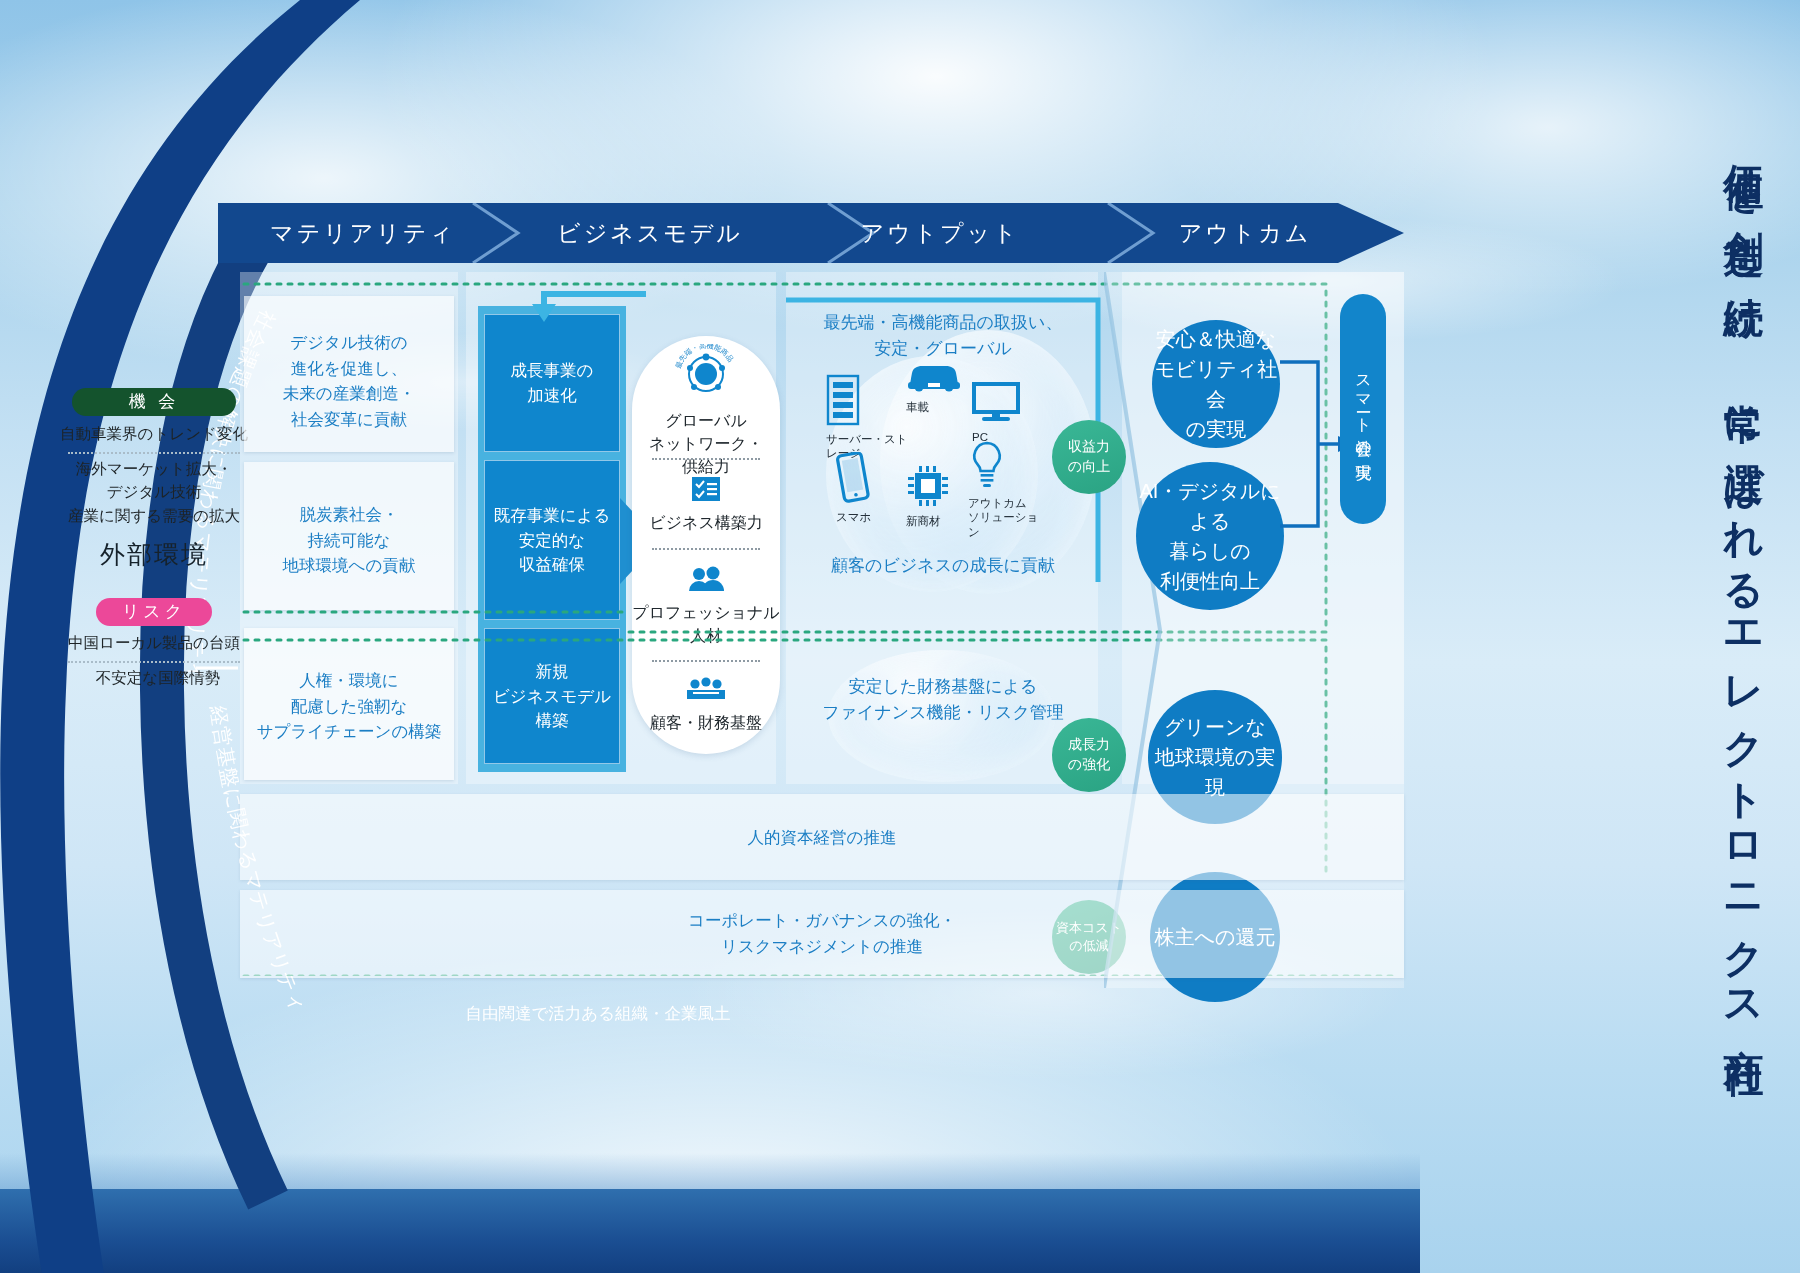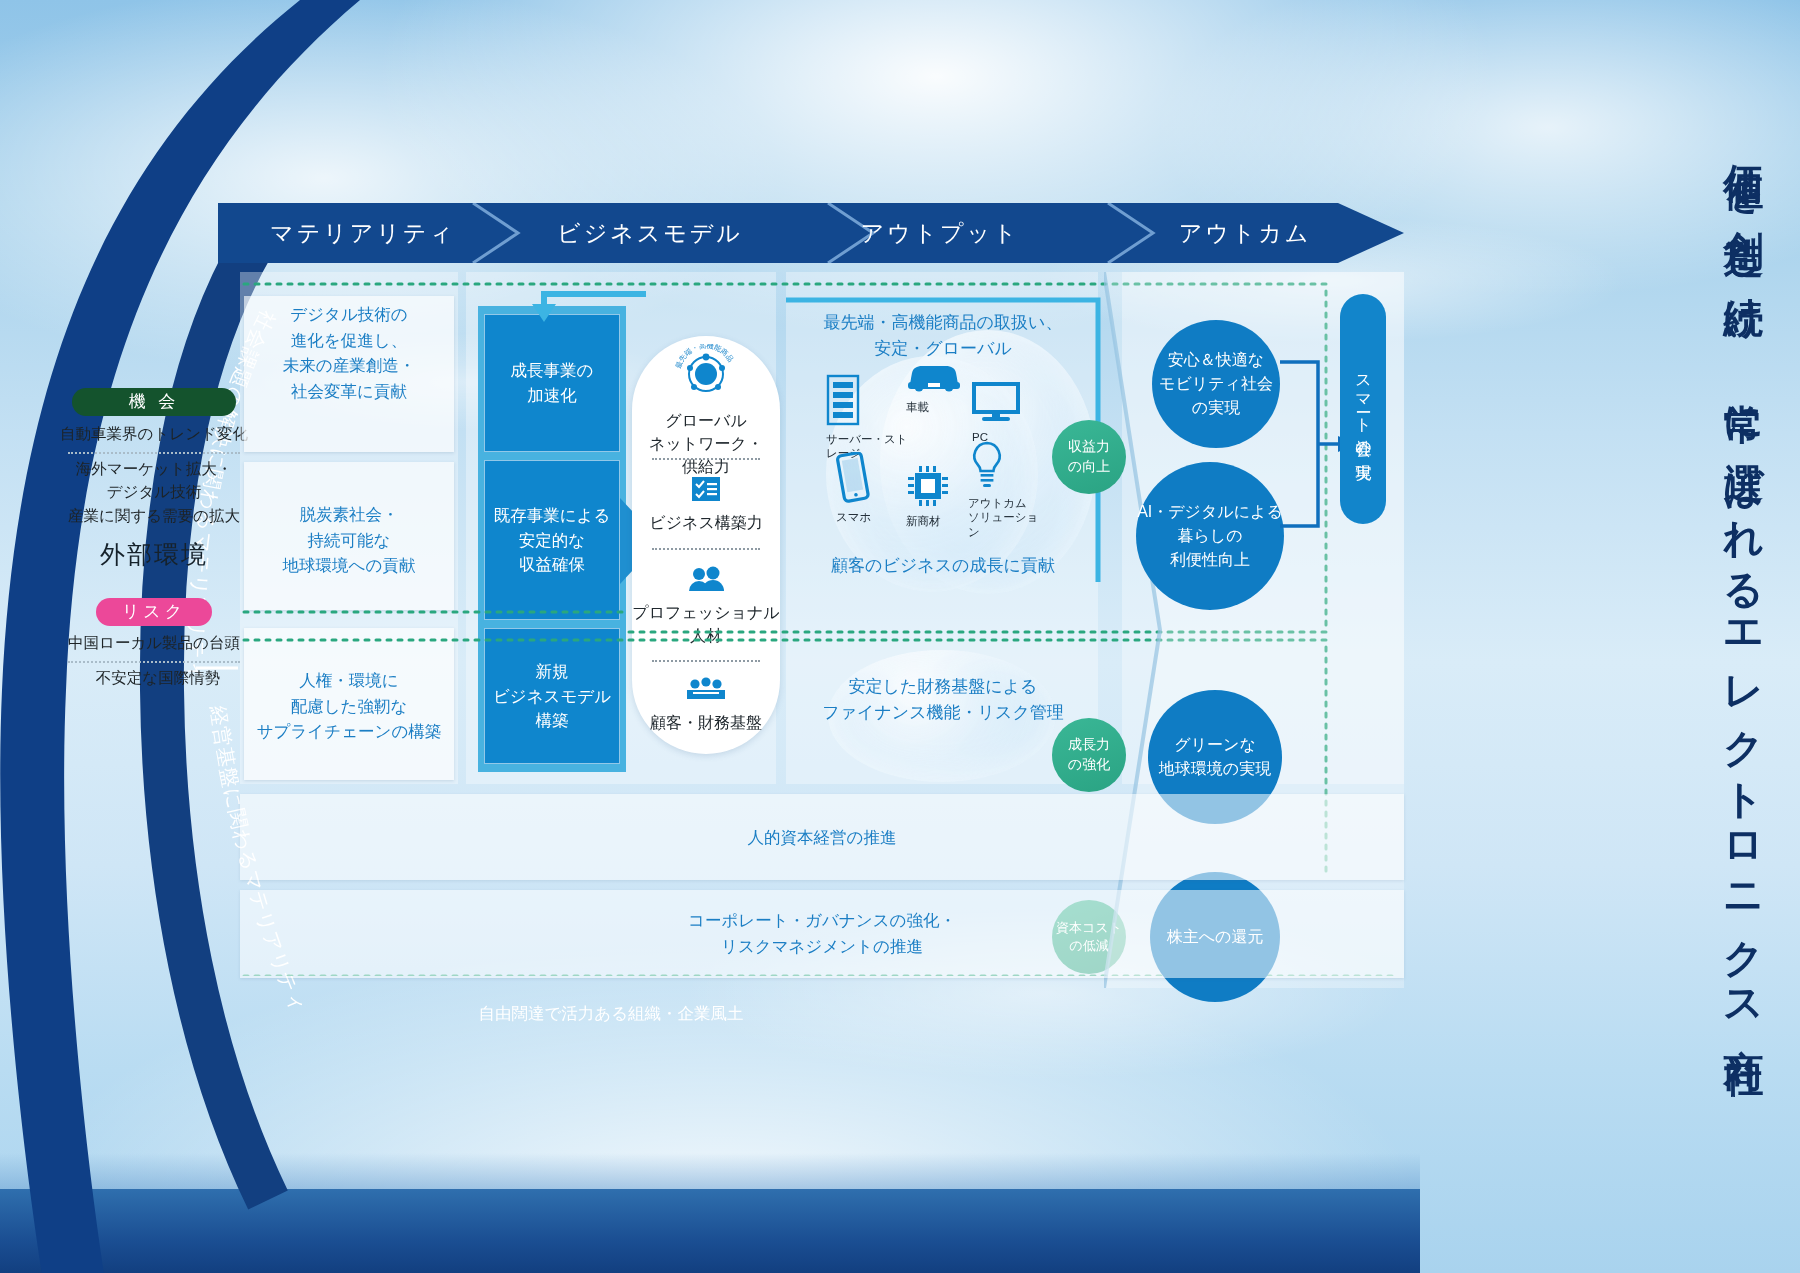"デジタル技術の" div.panel-txt { top: 302px -> 330px }
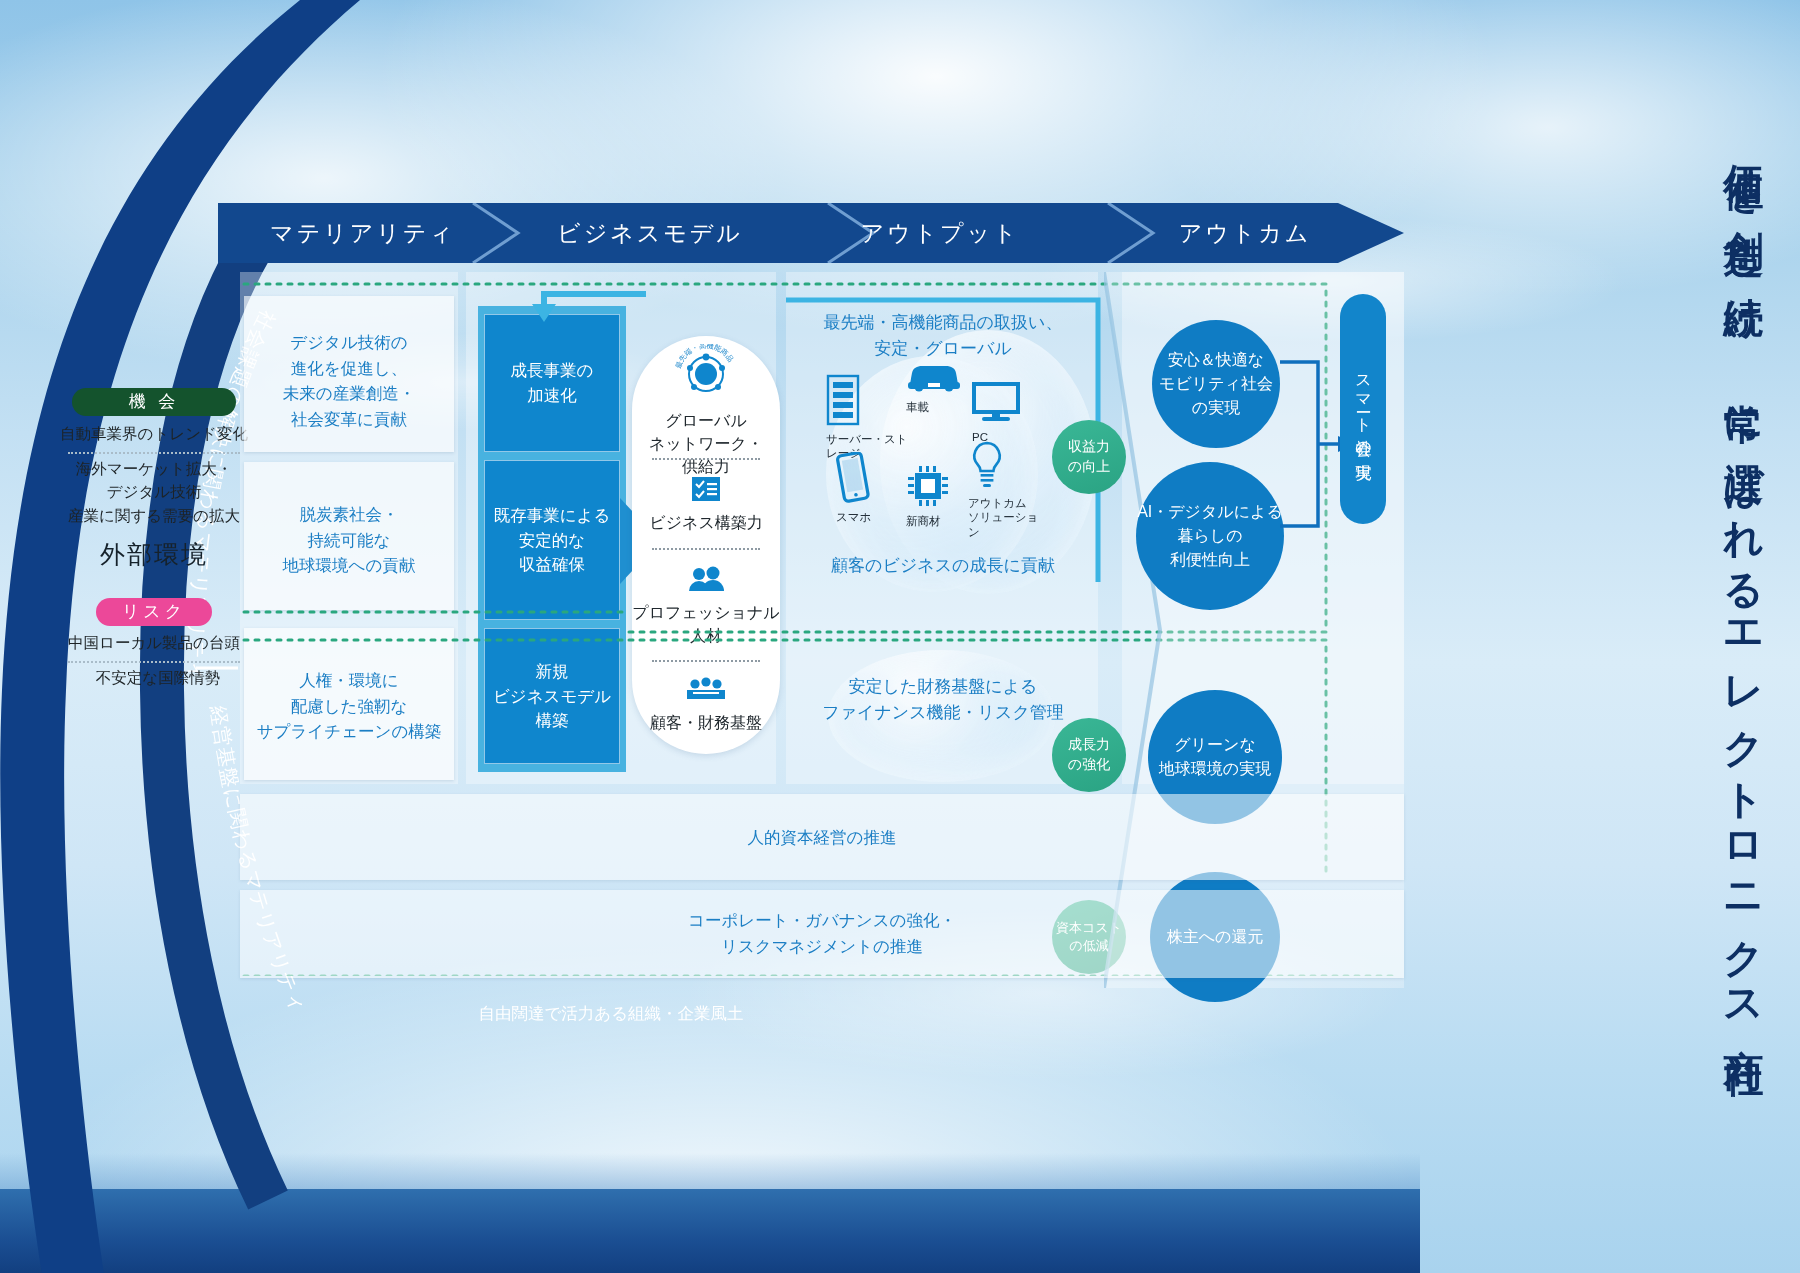"安心＆快適な" .ocirc { font-size: 16px -> 20px }
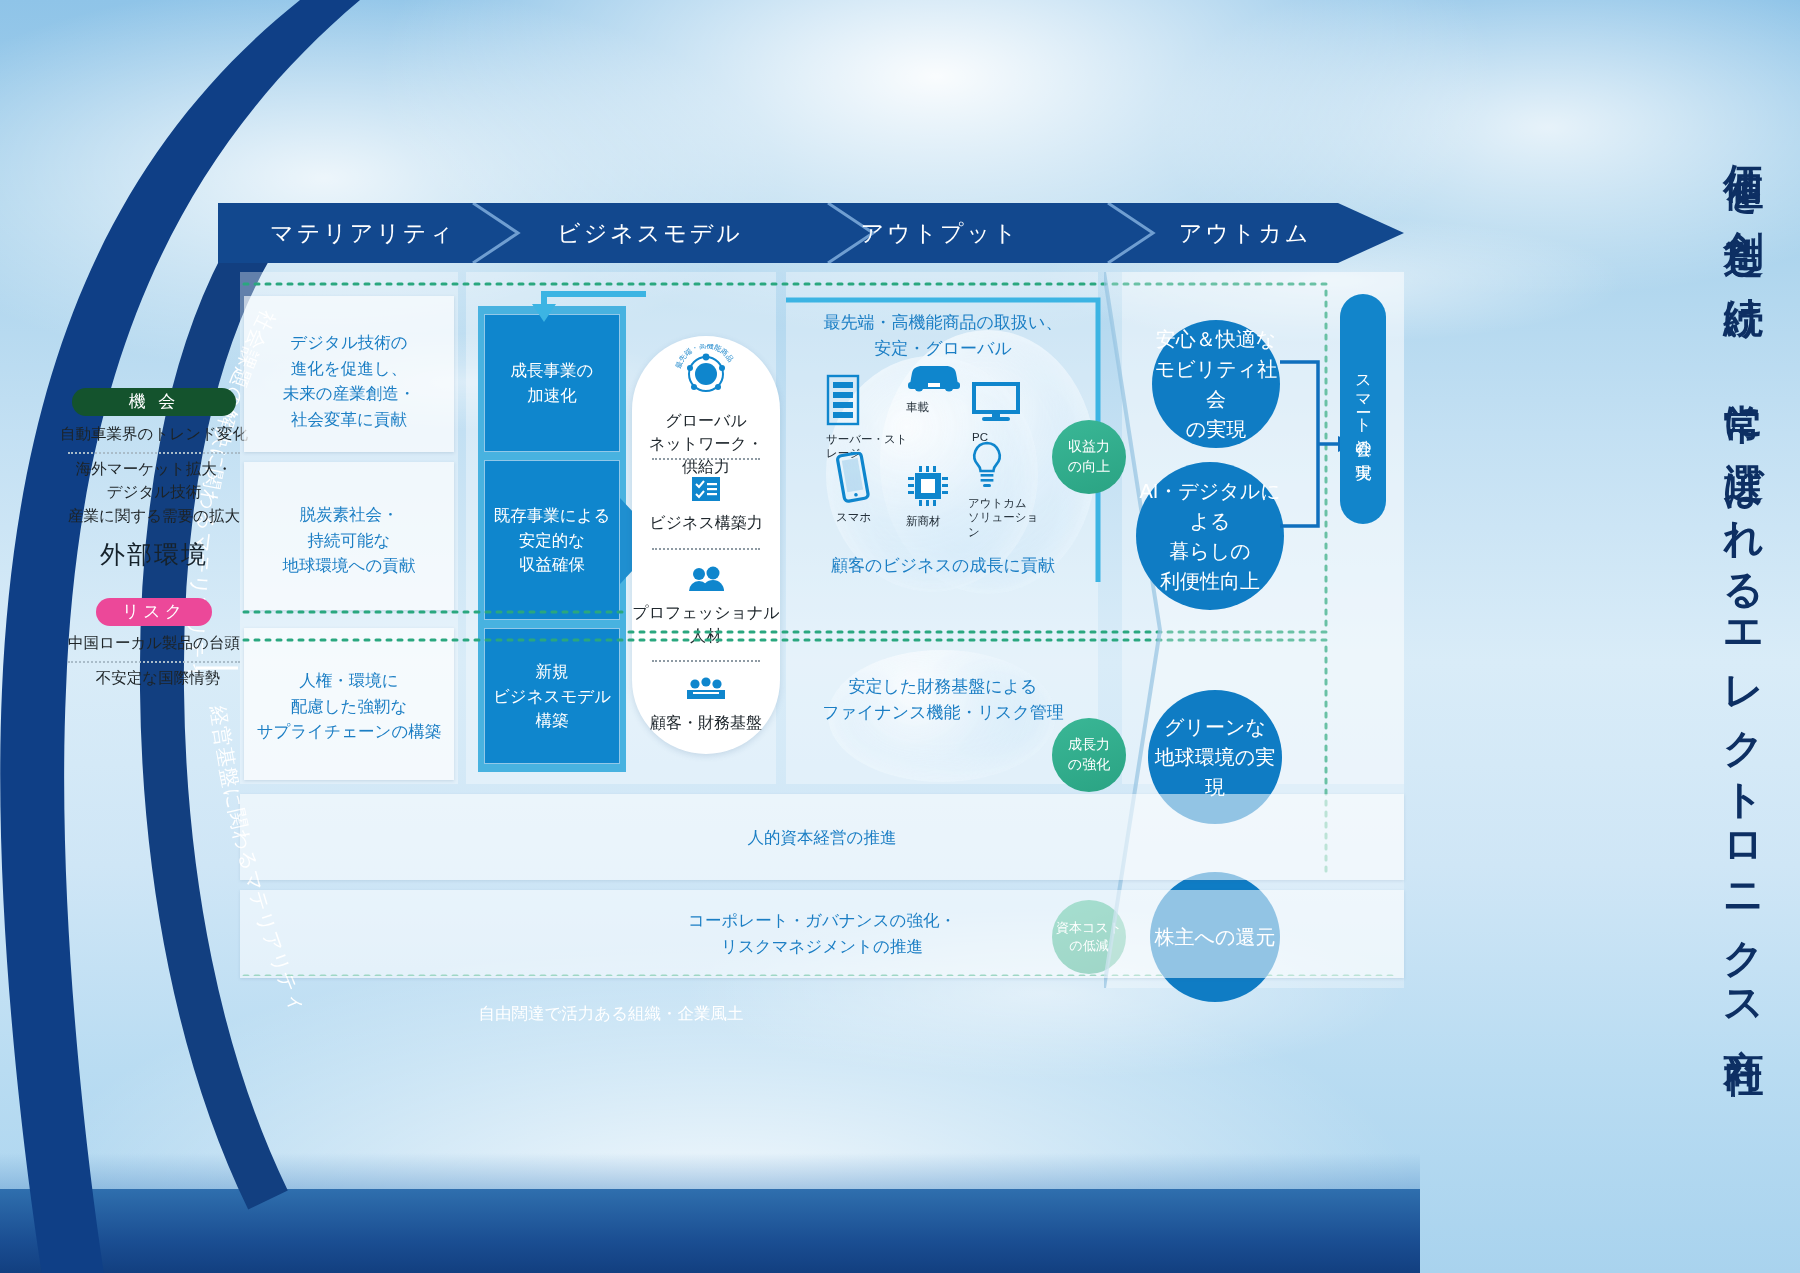"自由闊達で活力ある組織・企業風土" div.band-txt { left: 16px -> 3px }
